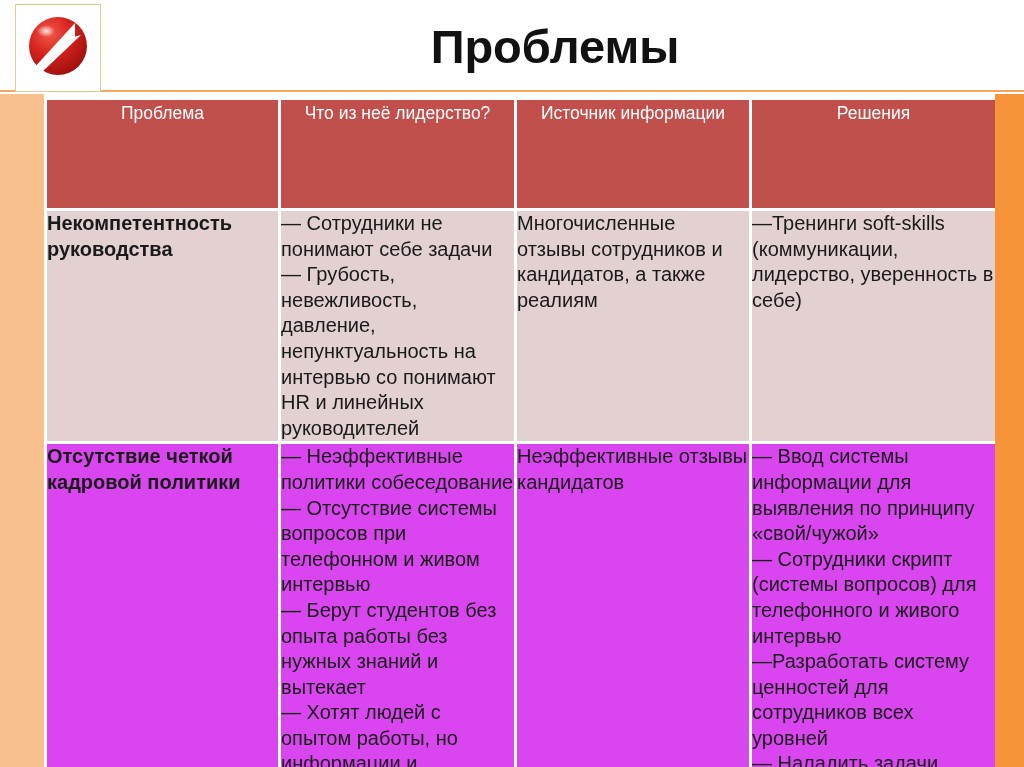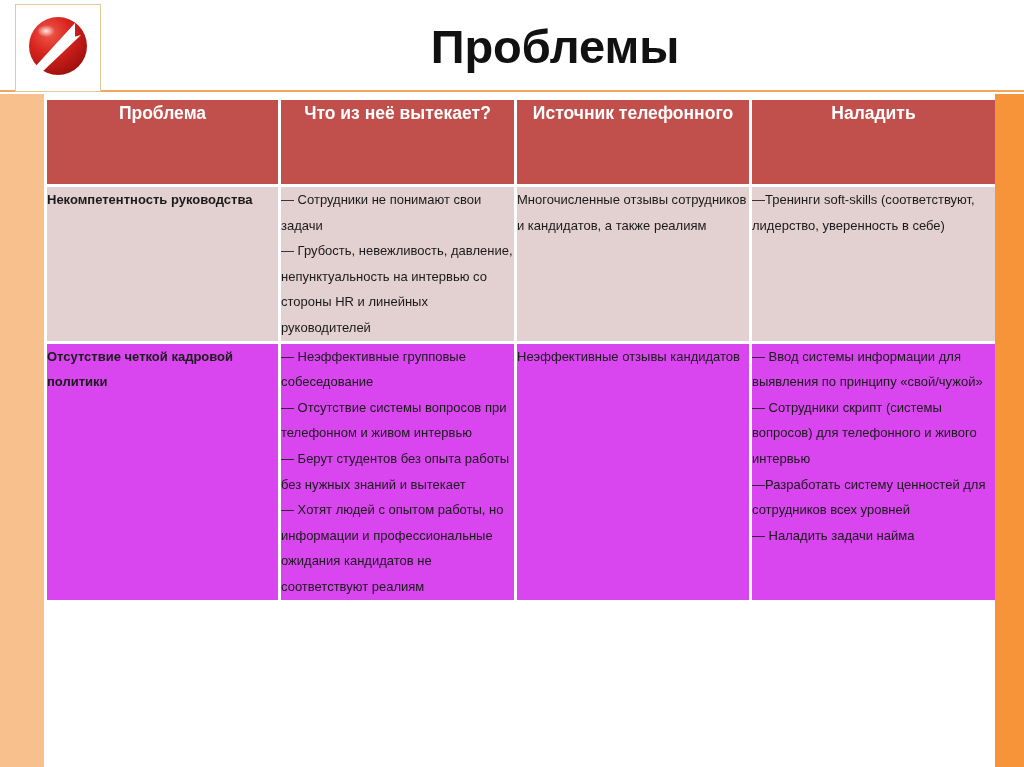"Проблема" .hdr-cell { font-weight: bold -> normal; height: 84px -> 108px }
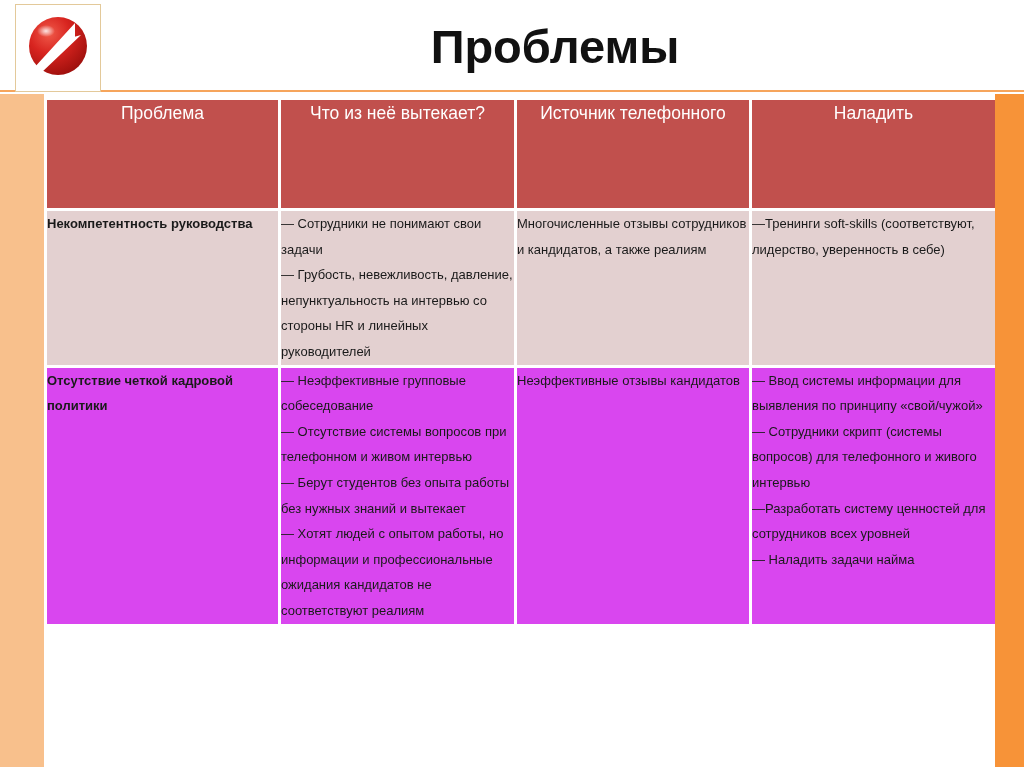"Что из неё вытекает?" th.hdr-cell { text: вытекает -> лидерство }
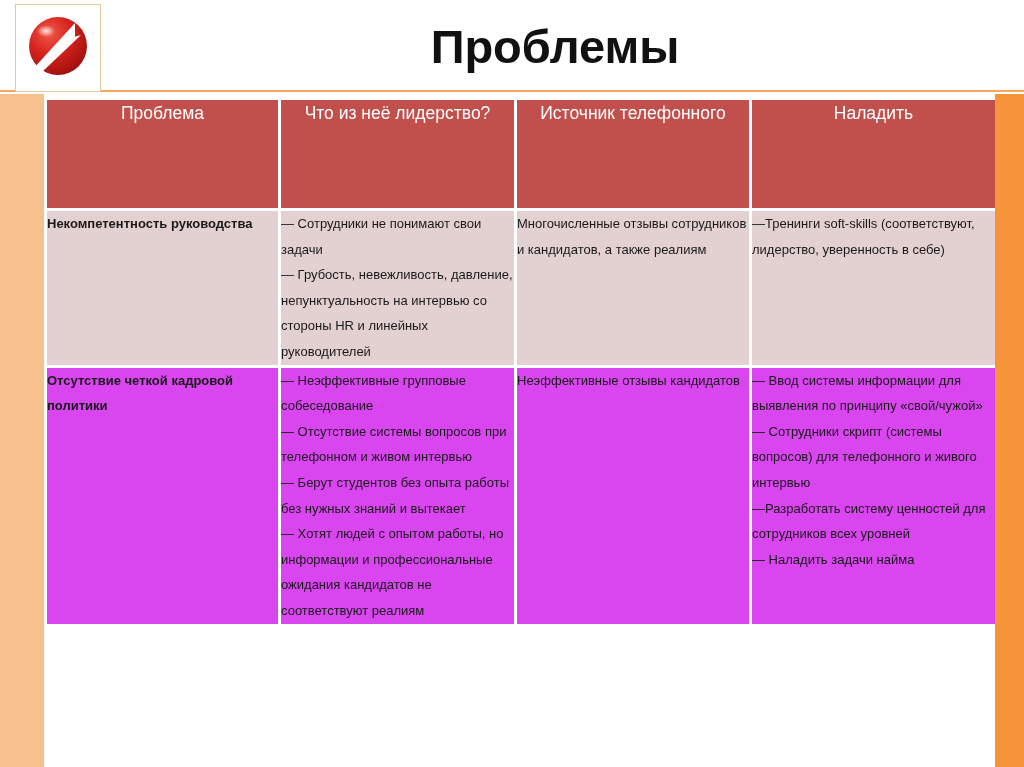"Источник телефонного" th.hdr-cell { text: телефонного -> информации }
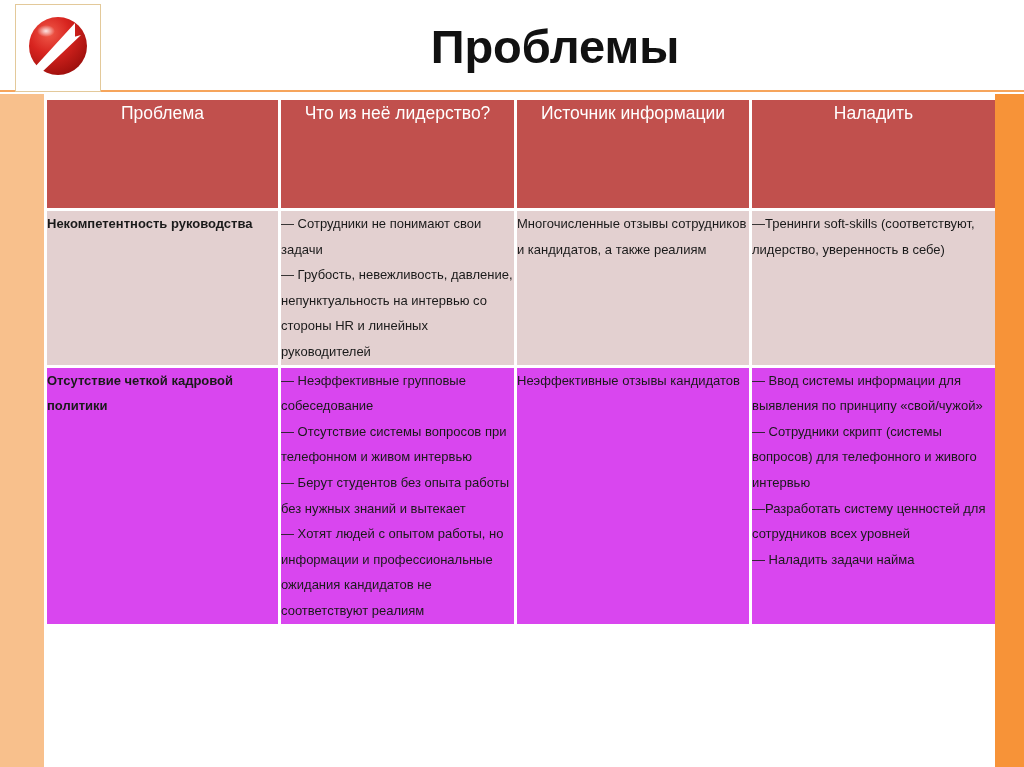"Наладить" th.hdr-cell { text: Наладить -> Решения }
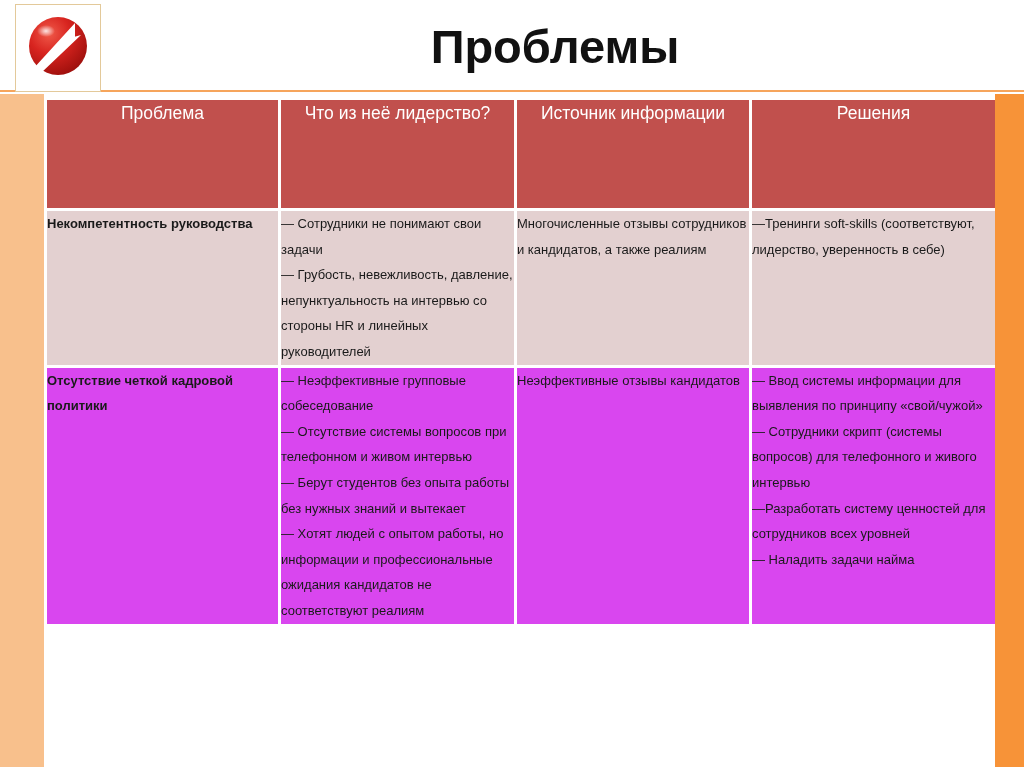"Некомпетентность руководства" .cell { font-size: 13px -> 20px }
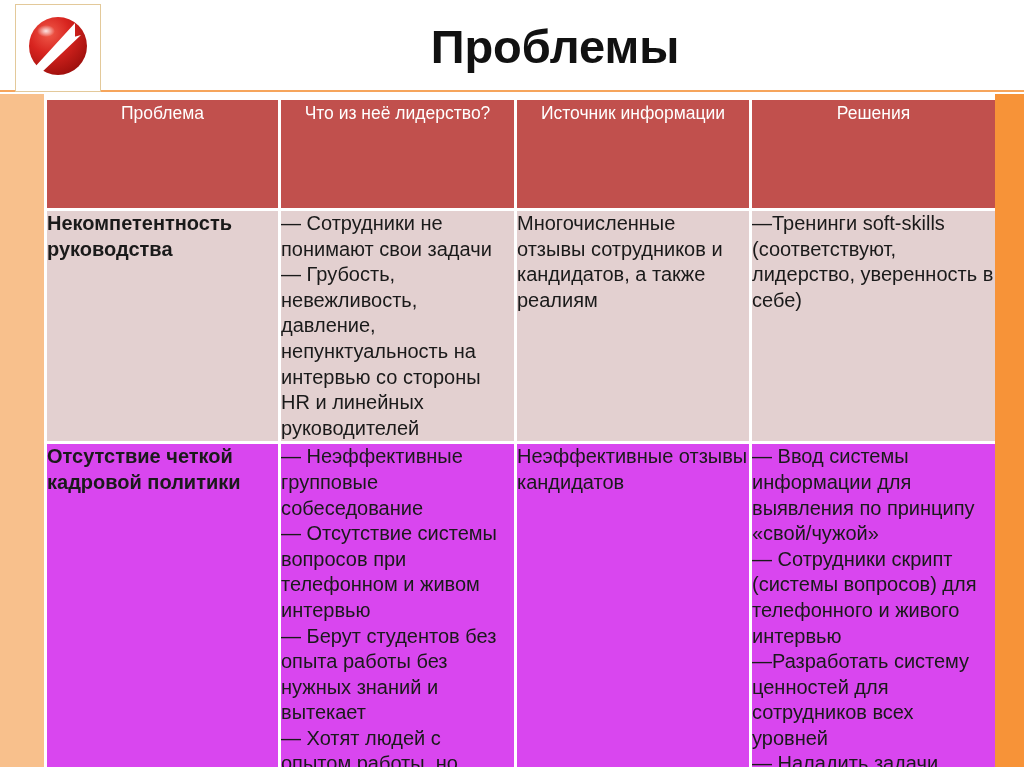"— Сотрудники не понимают свои" p { text: свои -> себе }
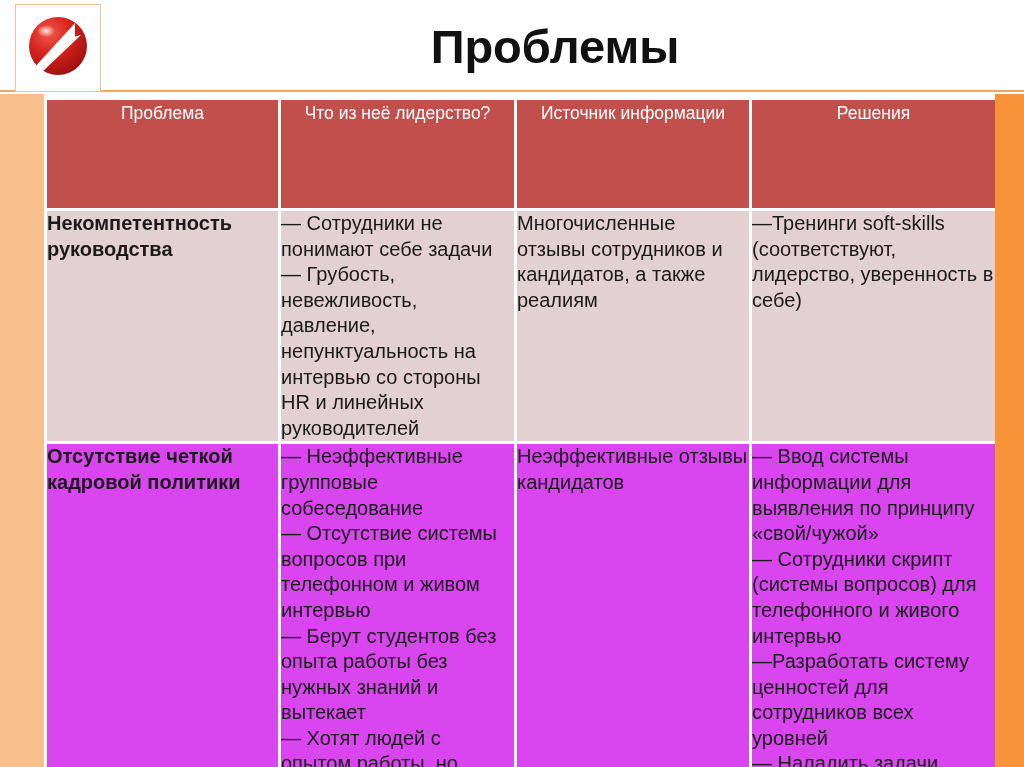"—Тренинги soft-skills (соответствуют," p { text: соответствуют -> коммуникации }
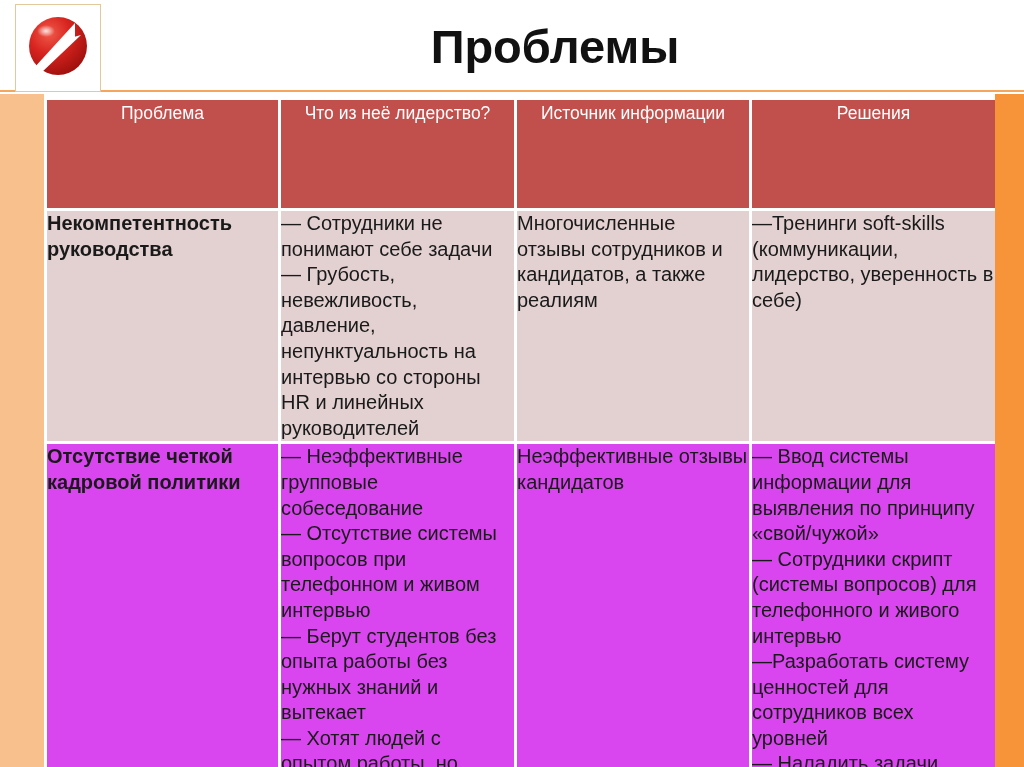"— Грубость, невежливость, давление," p { text: стороны -> понимают }
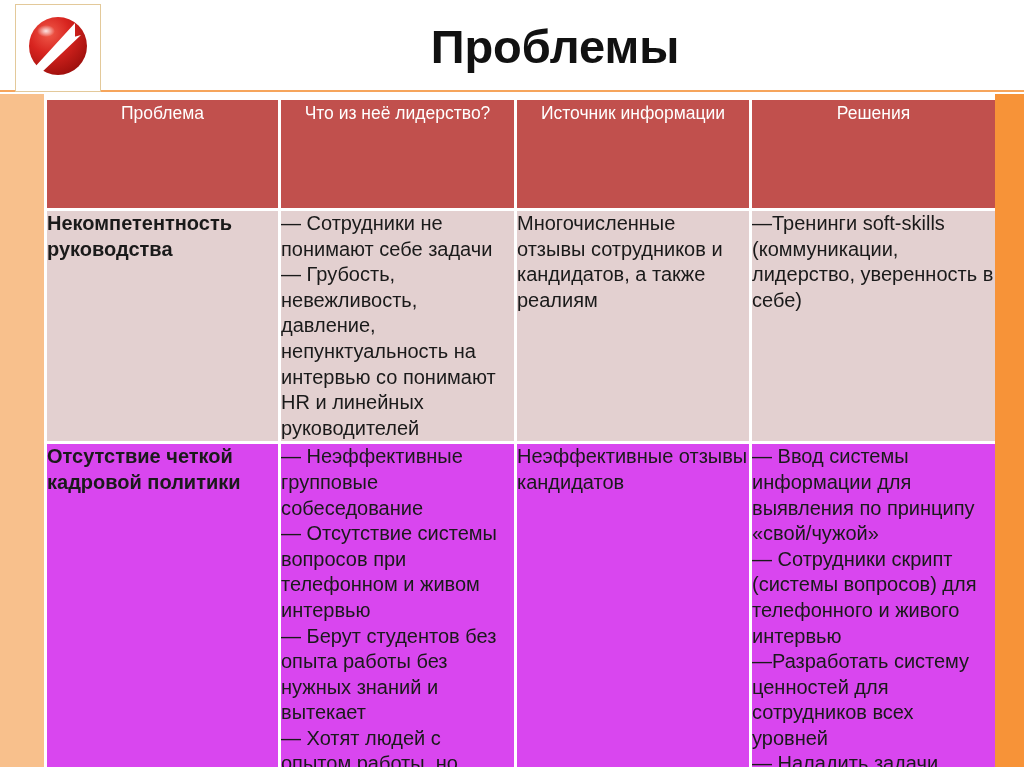"— Неэффективные групповые собеседование" p { text: групповые -> политики }
